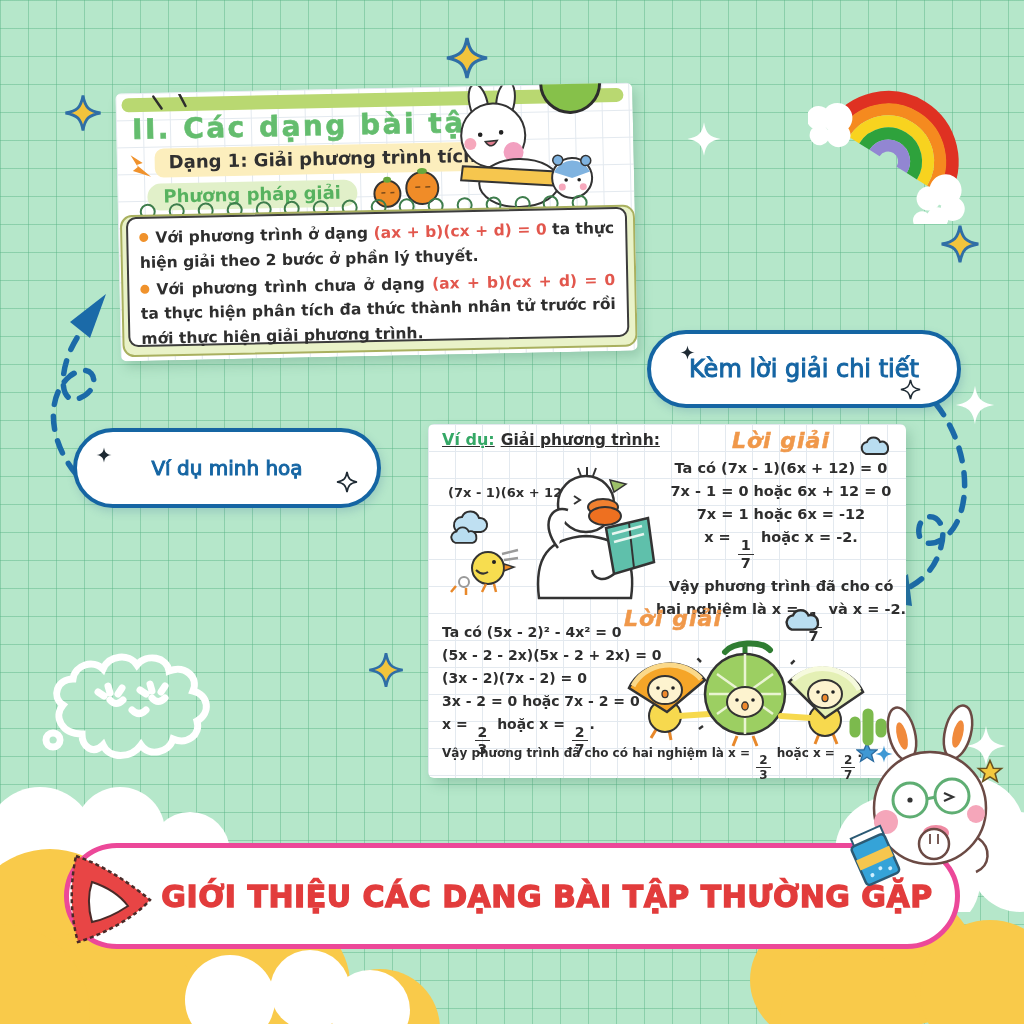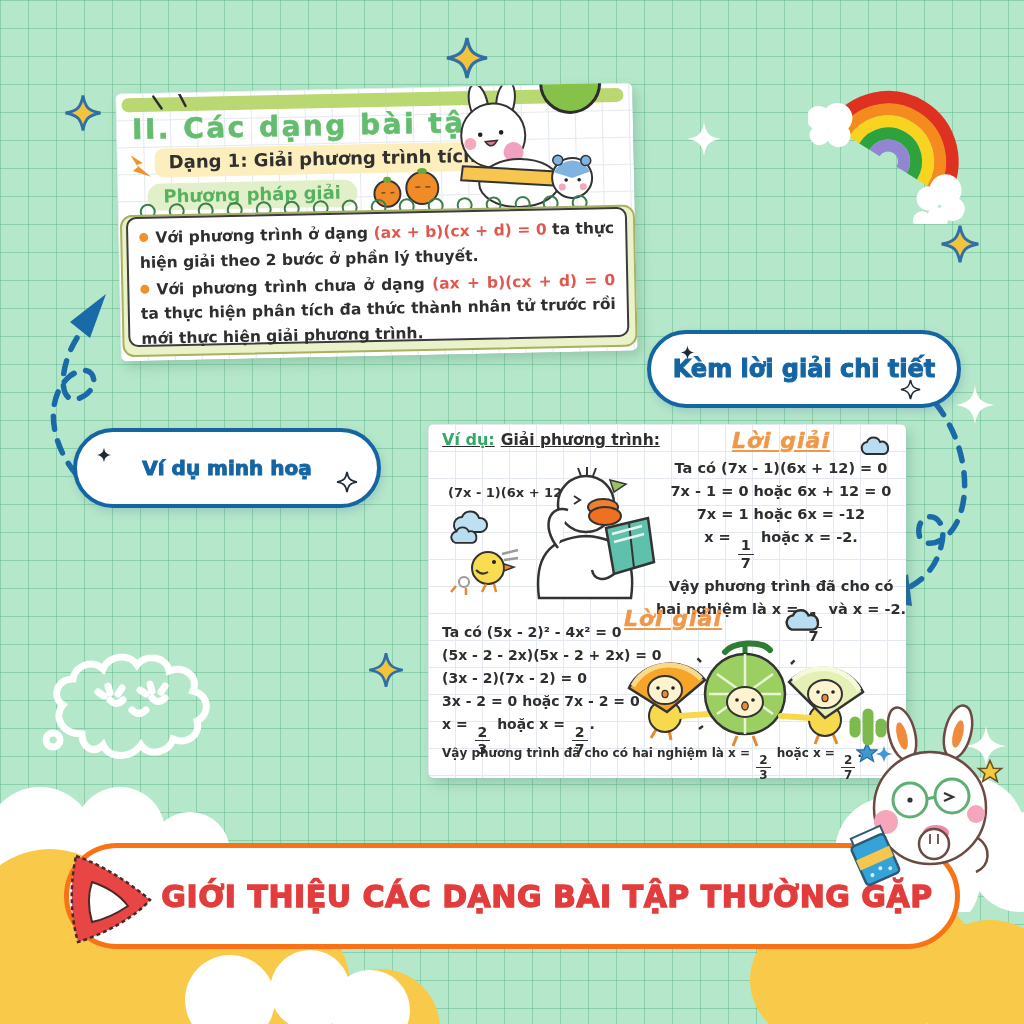"Kèm lời giải chi tiết" .badge { font-weight: bold -> normal }
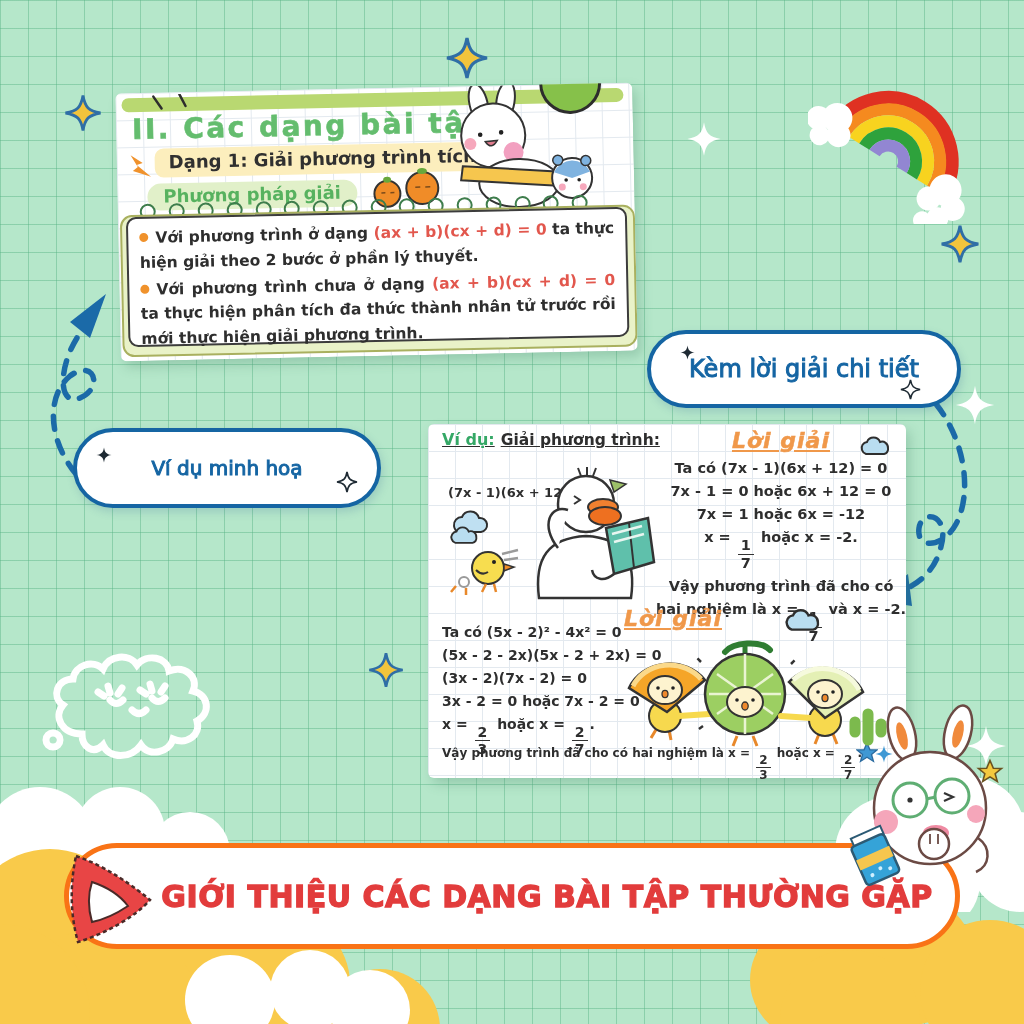"Lời giải" .sol-title { text-decoration: underline -> none }
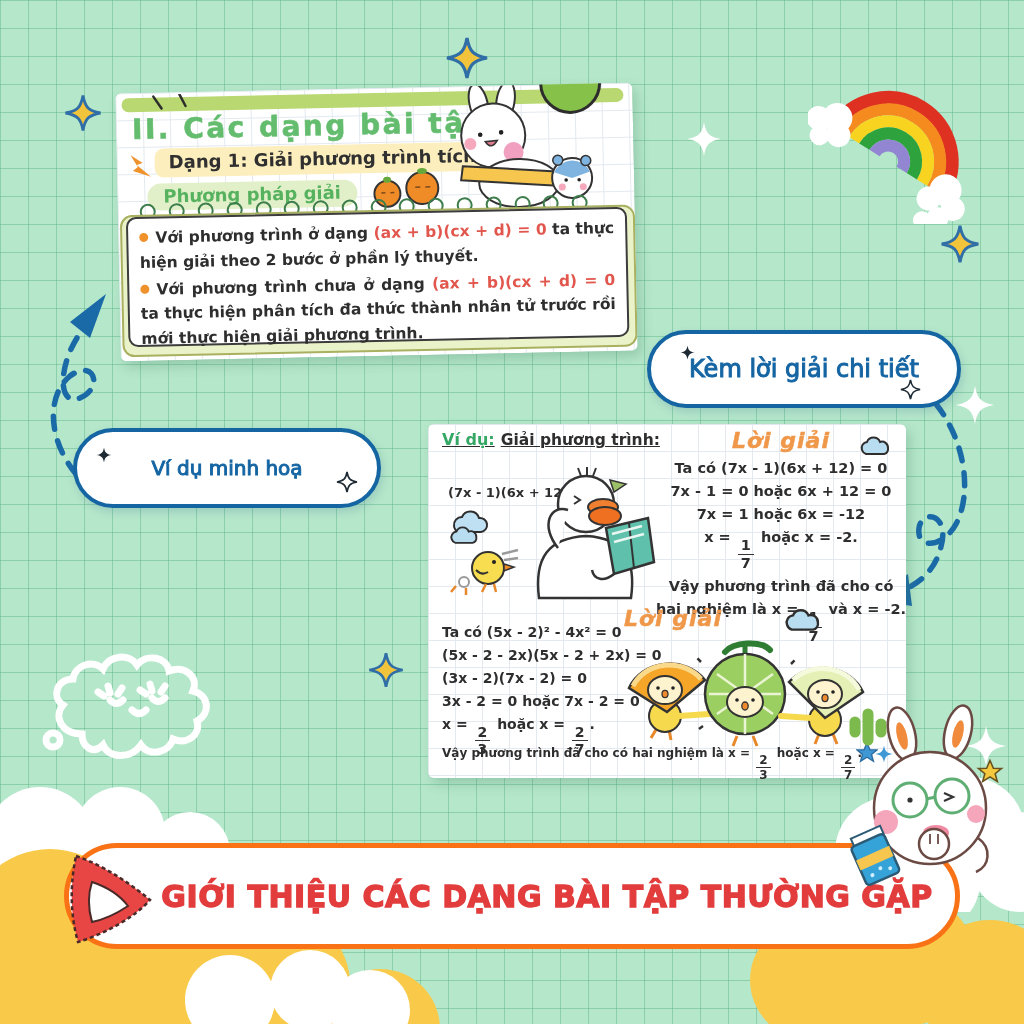"GIỚI THIỆU CÁC DẠNG BÀI" #banner { border: 5px solid #f97316 -> 5px solid #ec4899 }
